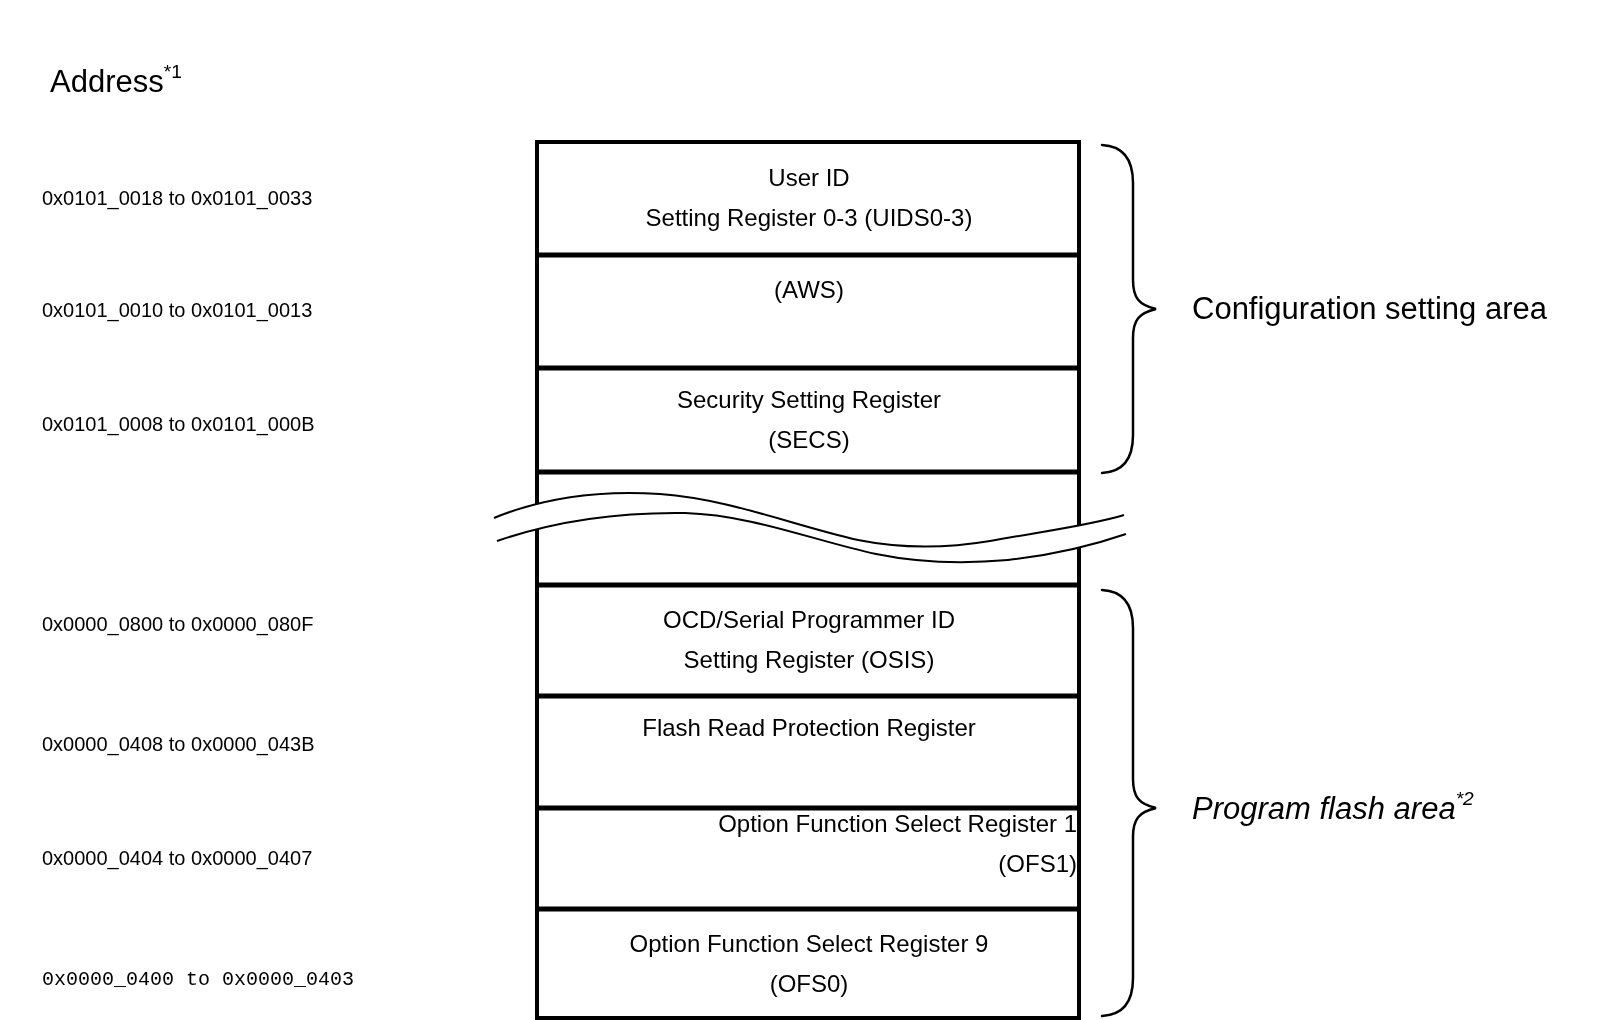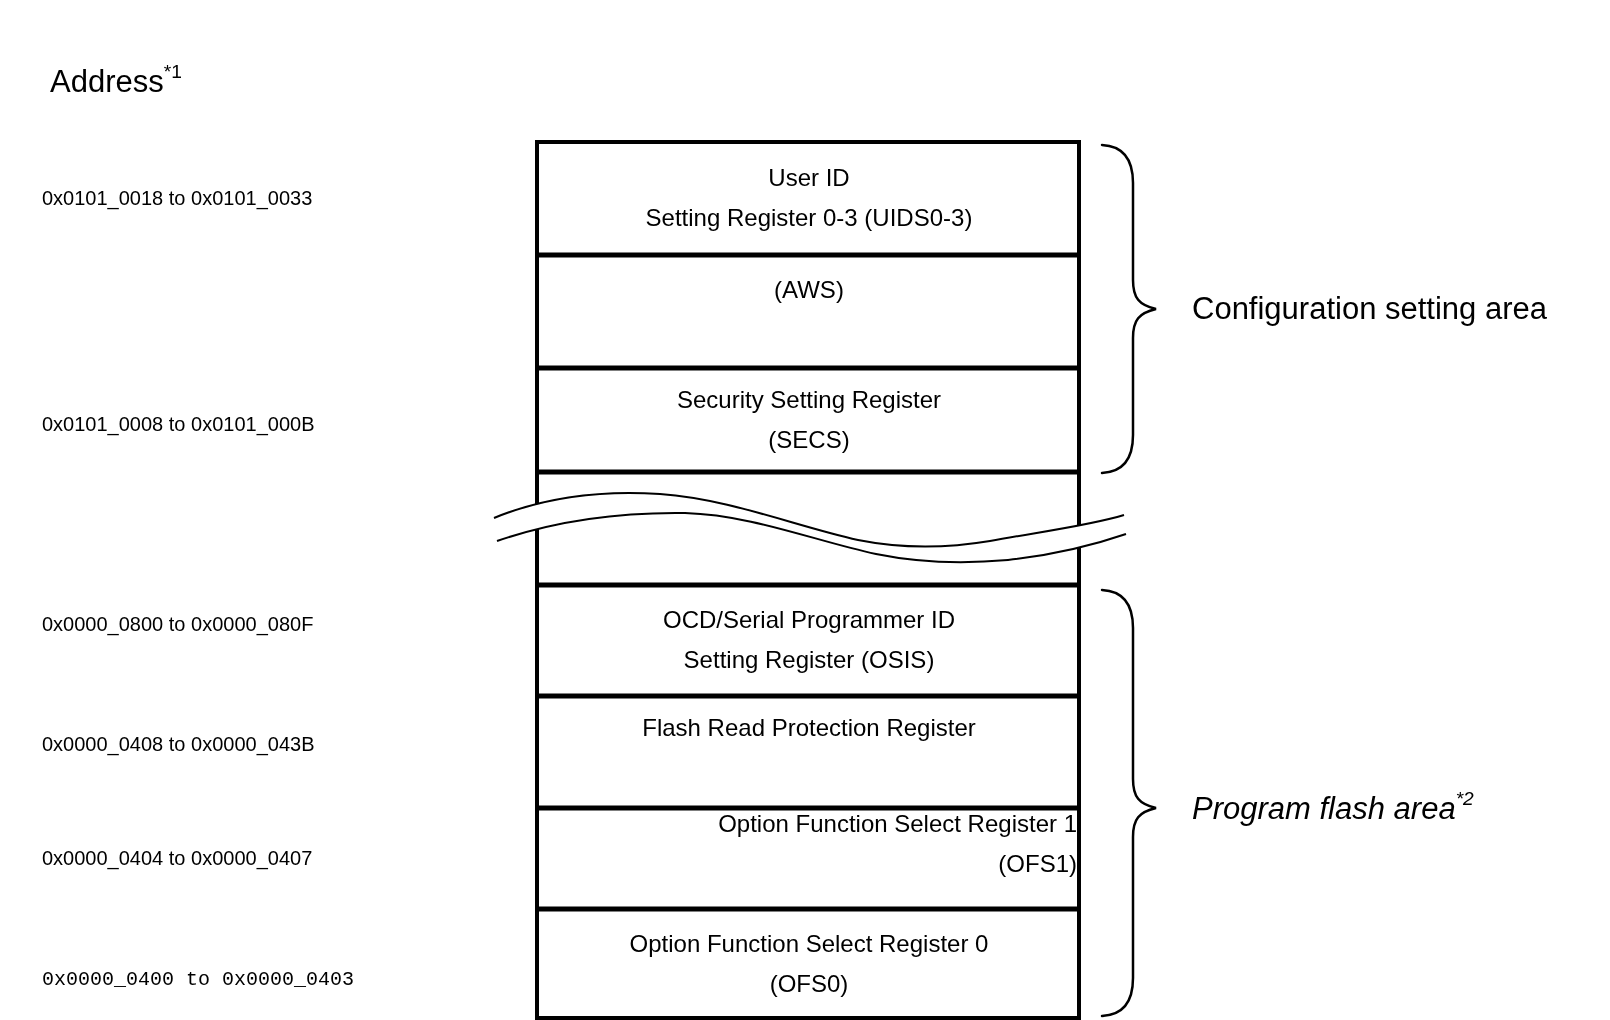"0x0101_0010 to 0x0101_0013" div.addr { html: none -> <div>0x0101_0010 to 0x0101_0013</div> }
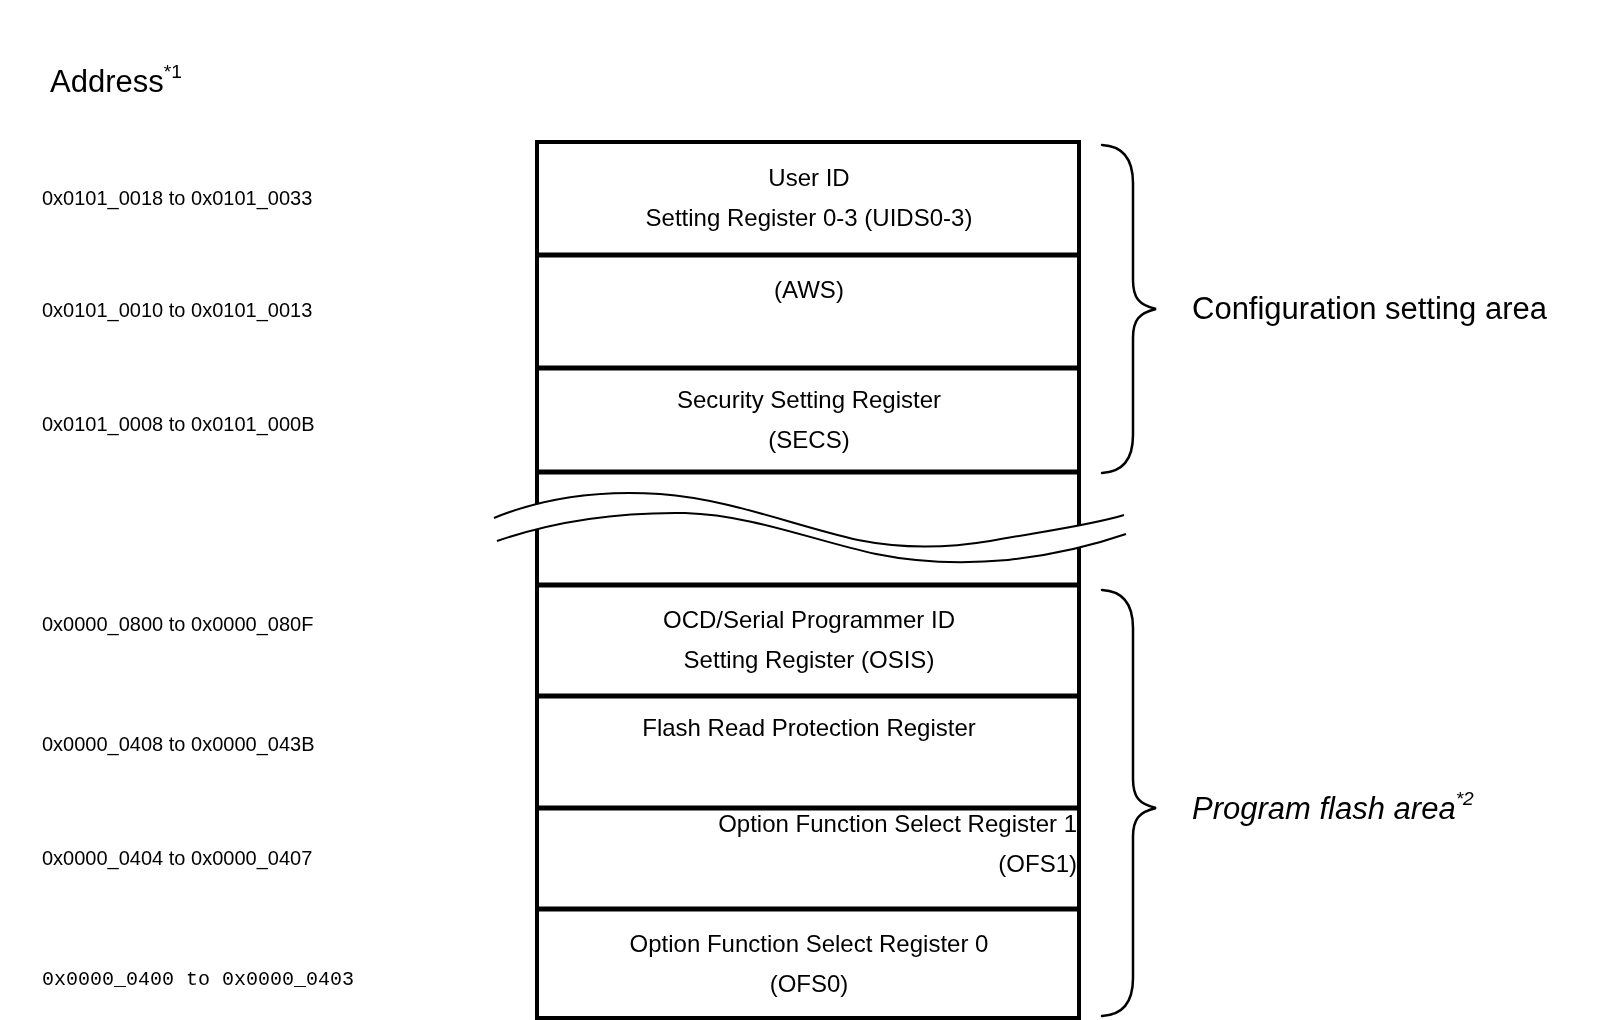"Option Function Select Register 0" div { text: 0 -> 9 }
